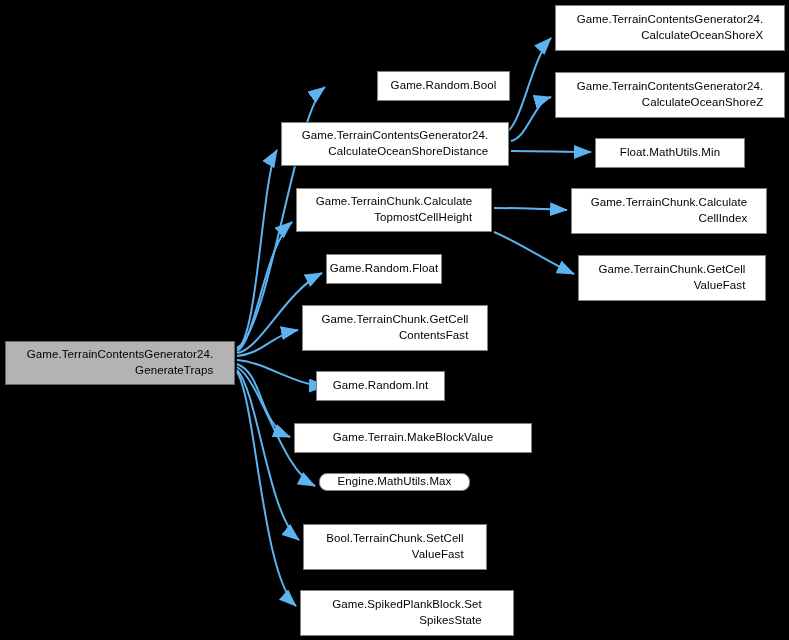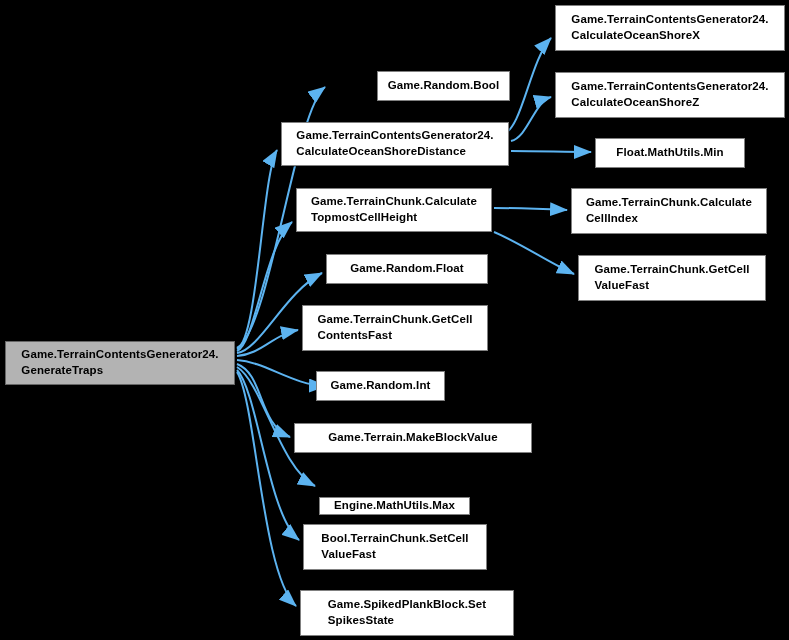"Game.TerrainContentsGenerator24." .node { font-weight: bold -> none; text-align: left -> right }
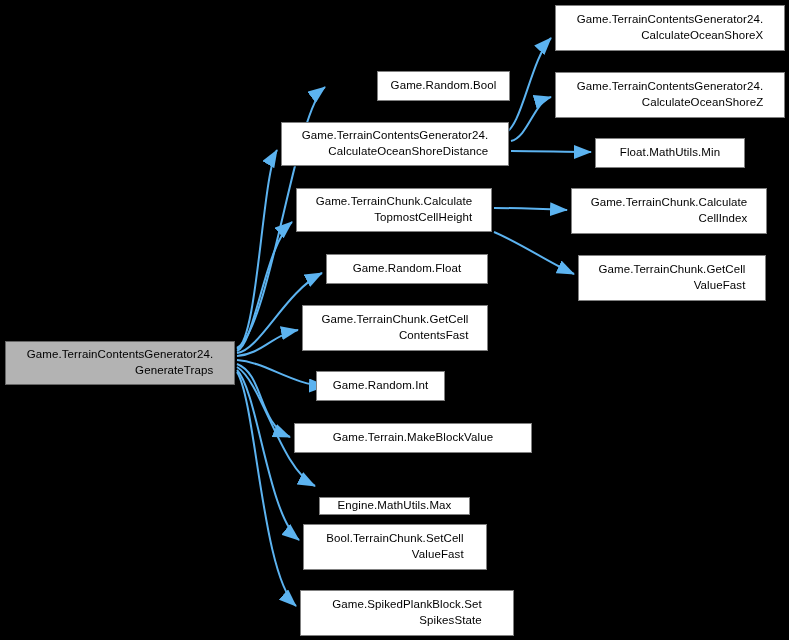"Game.Random.Float" div.node { width: 162px -> 116px }
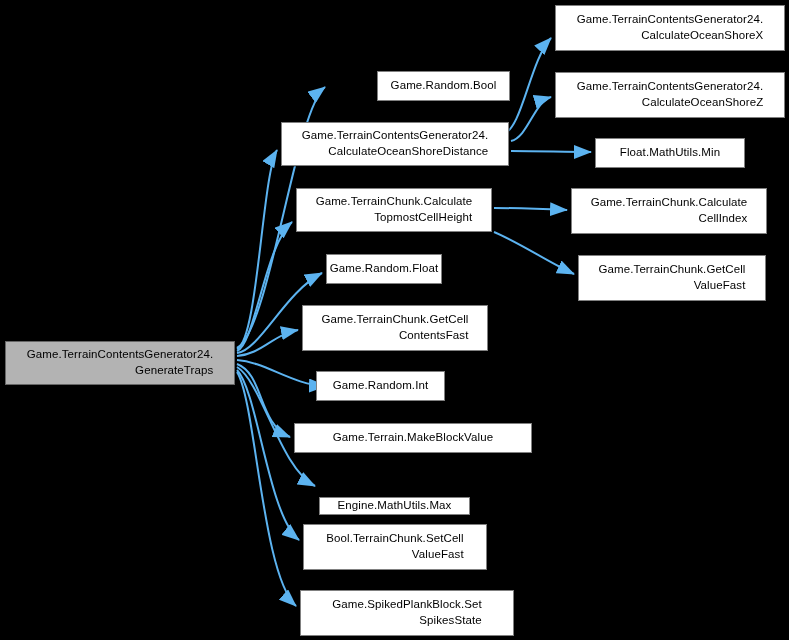"Engine.MathUtils.Max" div.node { border-radius: none -> 8px; top: 497px -> 473px }
